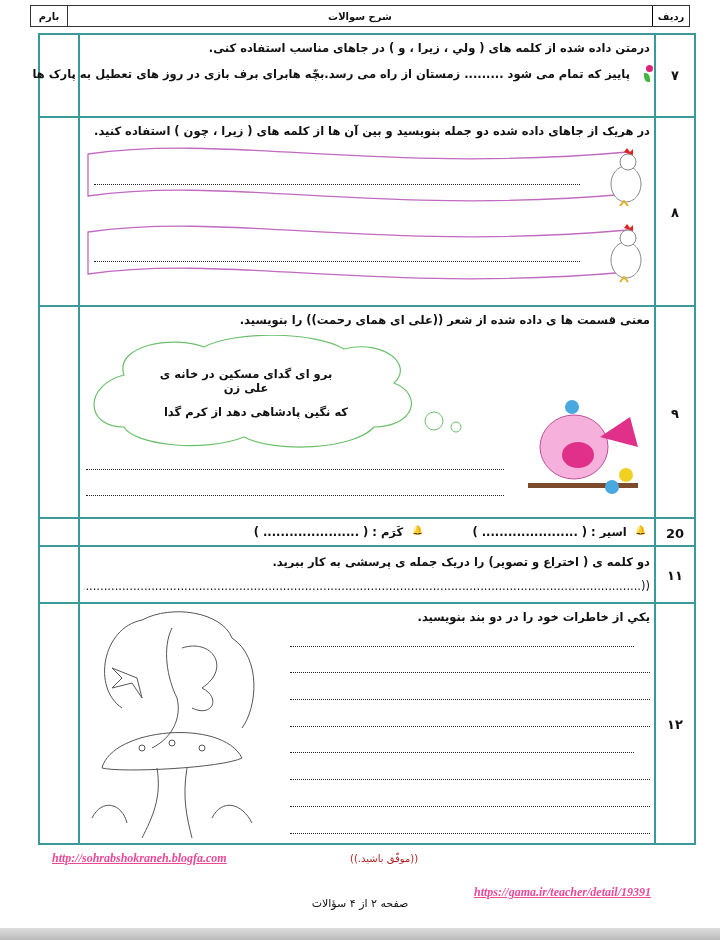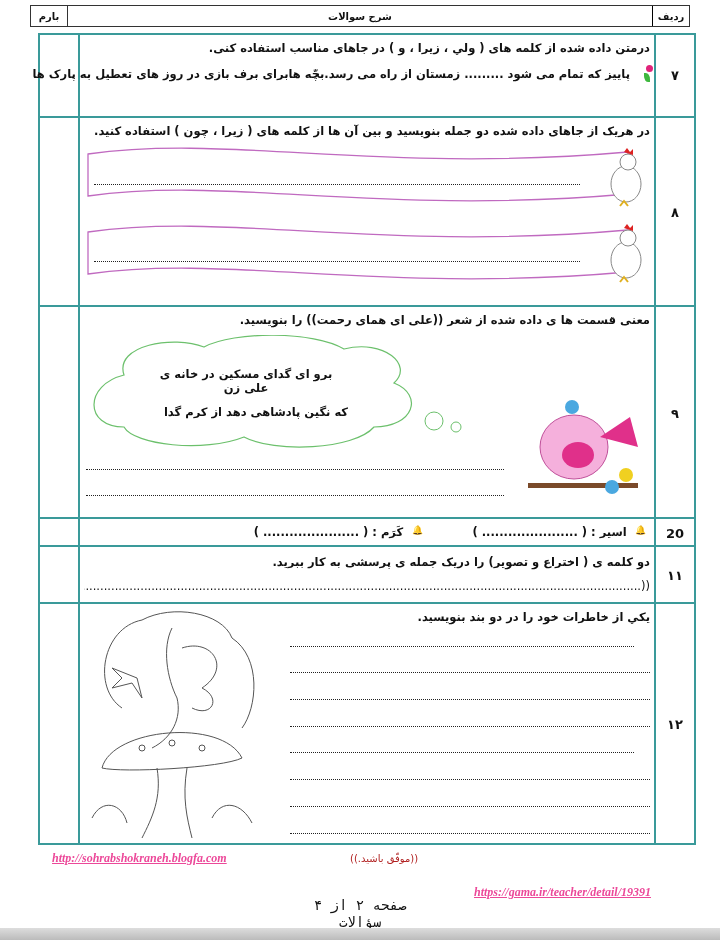"صفحه ۲ از ۴ سؤالات" div.abs { font-family: Liberation Mono, monospace -> none; font-size: 14px -> 11px }
